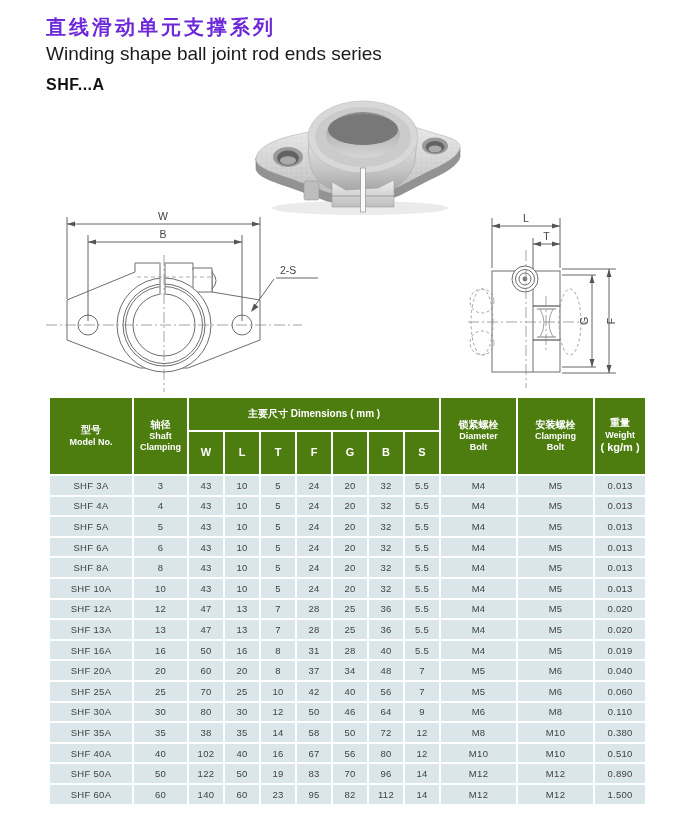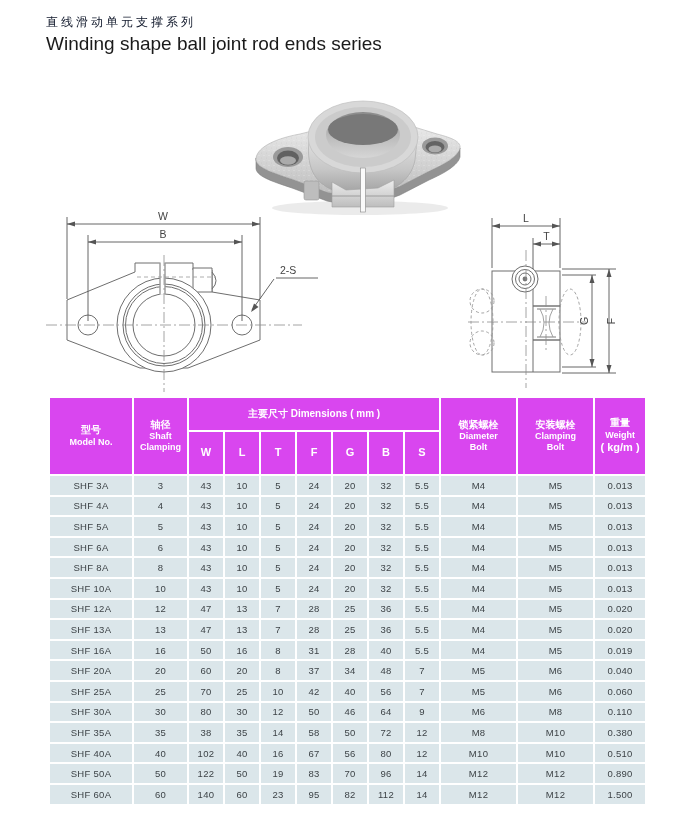"直线滑动单元支撑系列" .title-cn { color: #0f172a -> #6d28d9; font-size: 12px -> 20px; font-weight: normal -> bold }
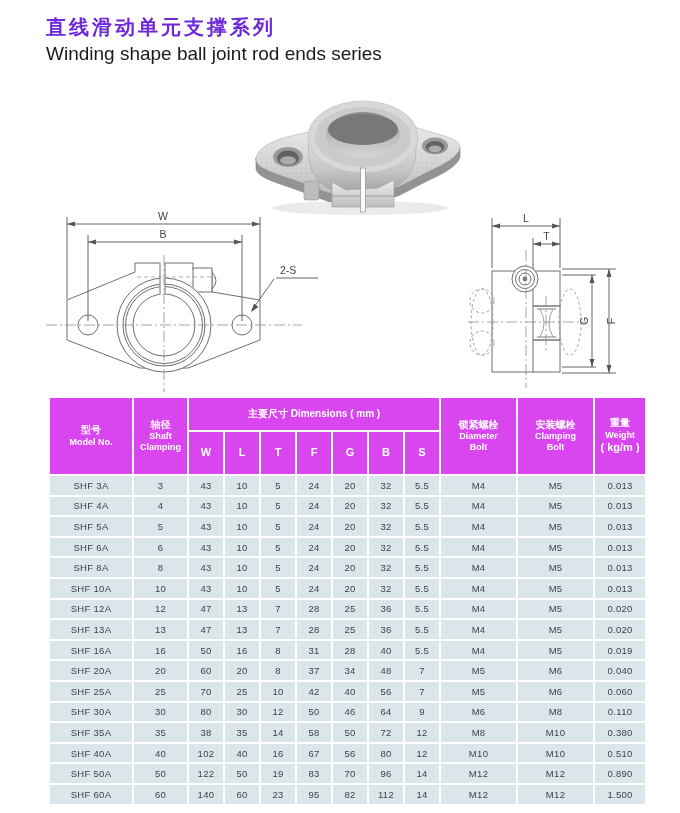"SHF...A" div.series { html: none -> <div>SHF...A</div> }
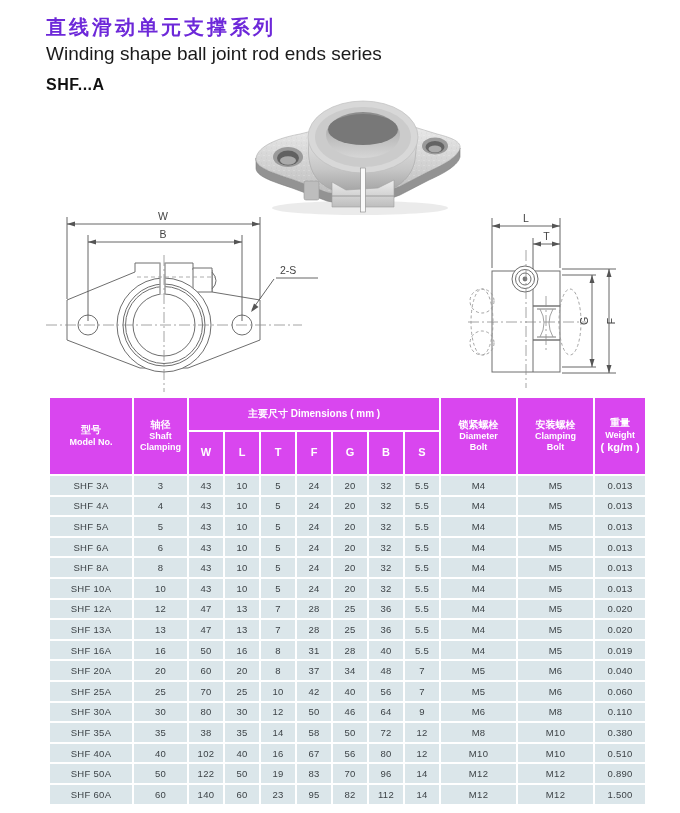"主要尺寸 Dimensions ( mm )" thead th { background: #d946ef -> #4d7c0f }
